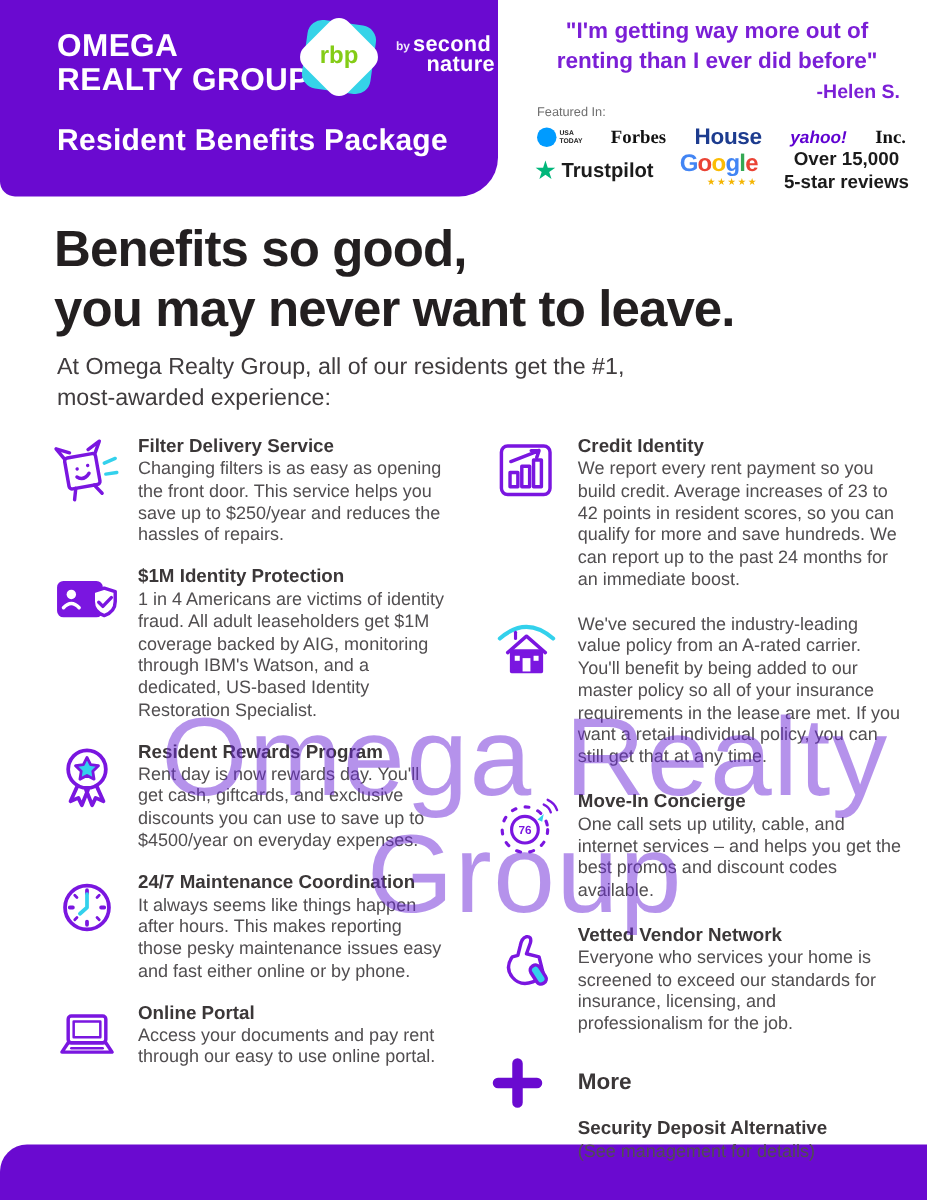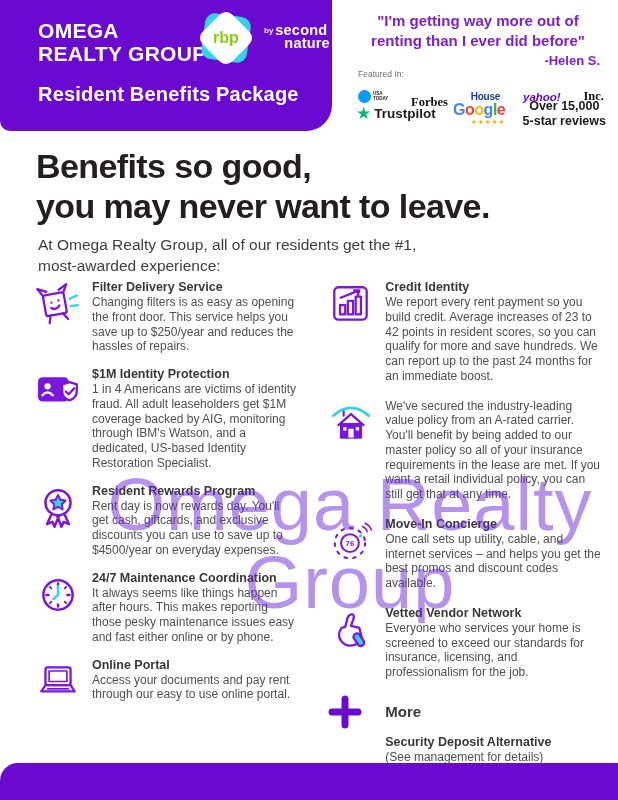"Forbes" .forbes { margin-top: 12px -> none }
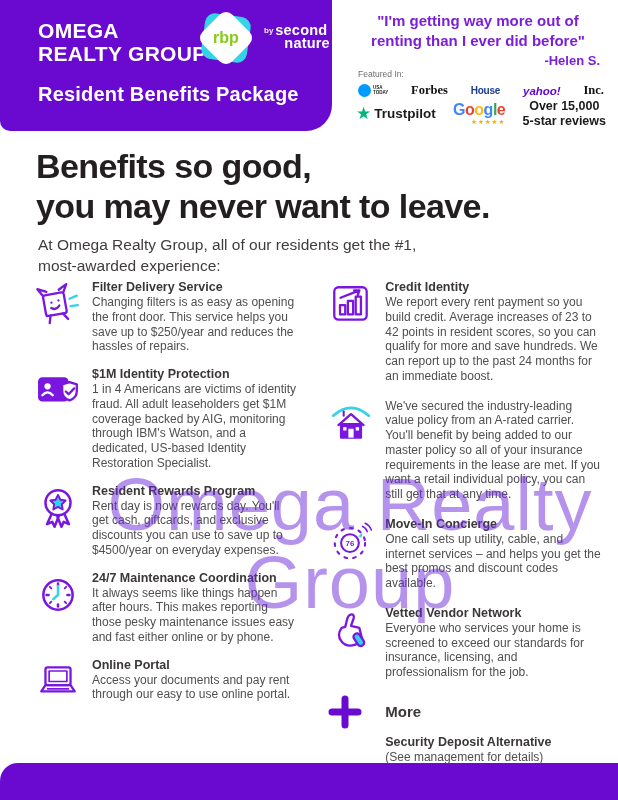"House" .house { font-size: 10px -> 15px }
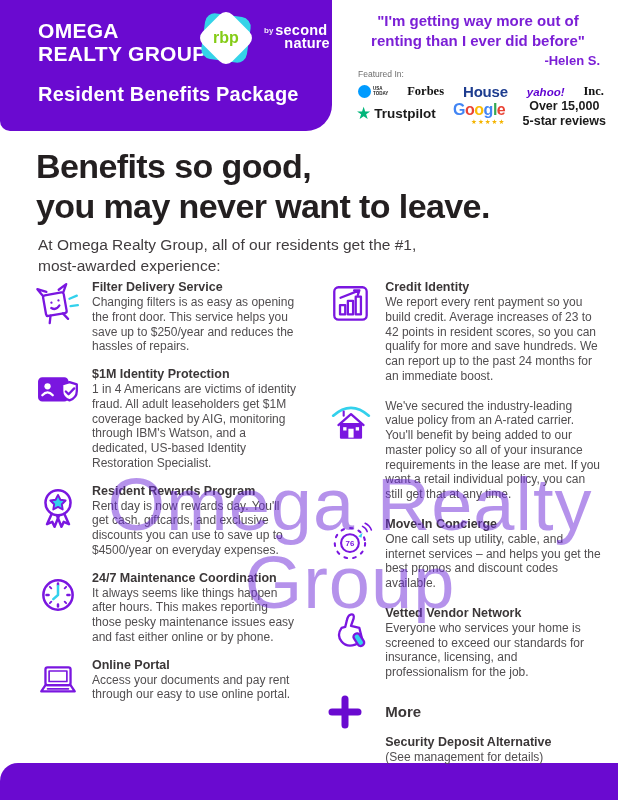"Filter Delivery Service" .columns { top: 280px -> 290px }
